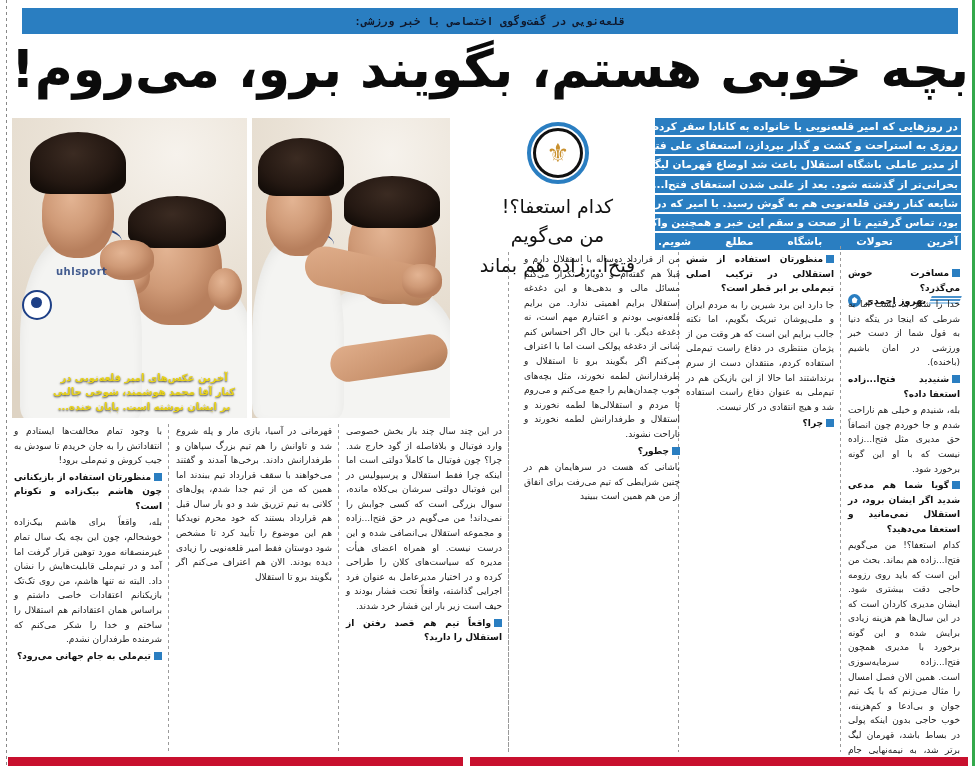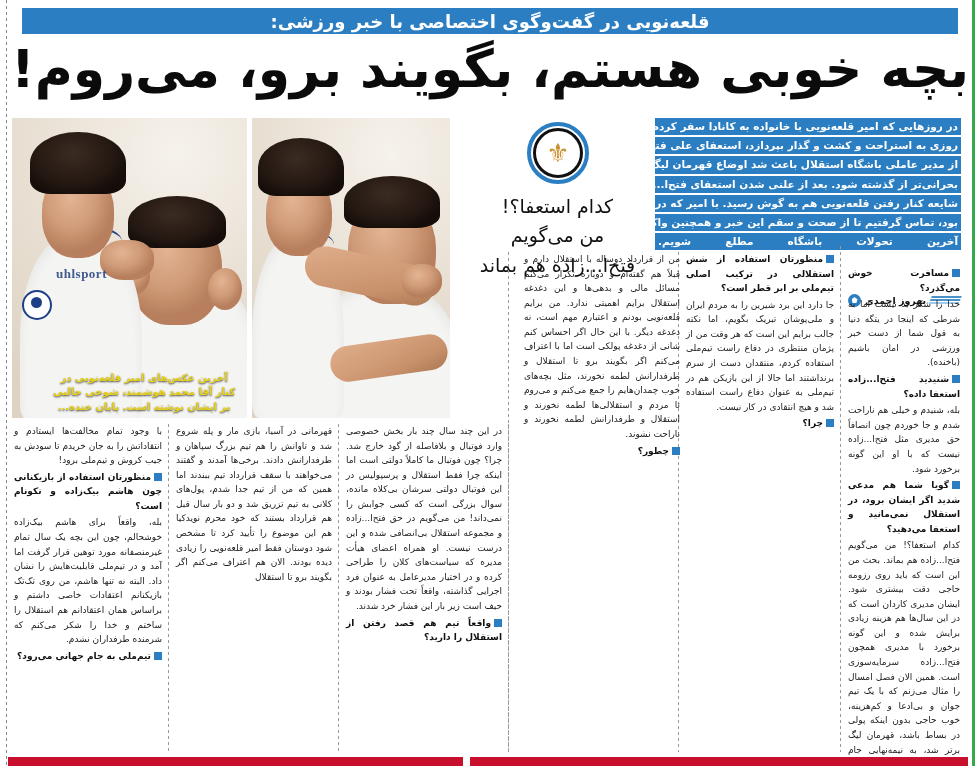"قلعه‌نویی در گفت‌وگوی اختصاصی با" .kicker-text { color: #ffffff -> #0f172a; font-family: none -> Liberation Mono, monospace; font-size: 18px -> 11px }
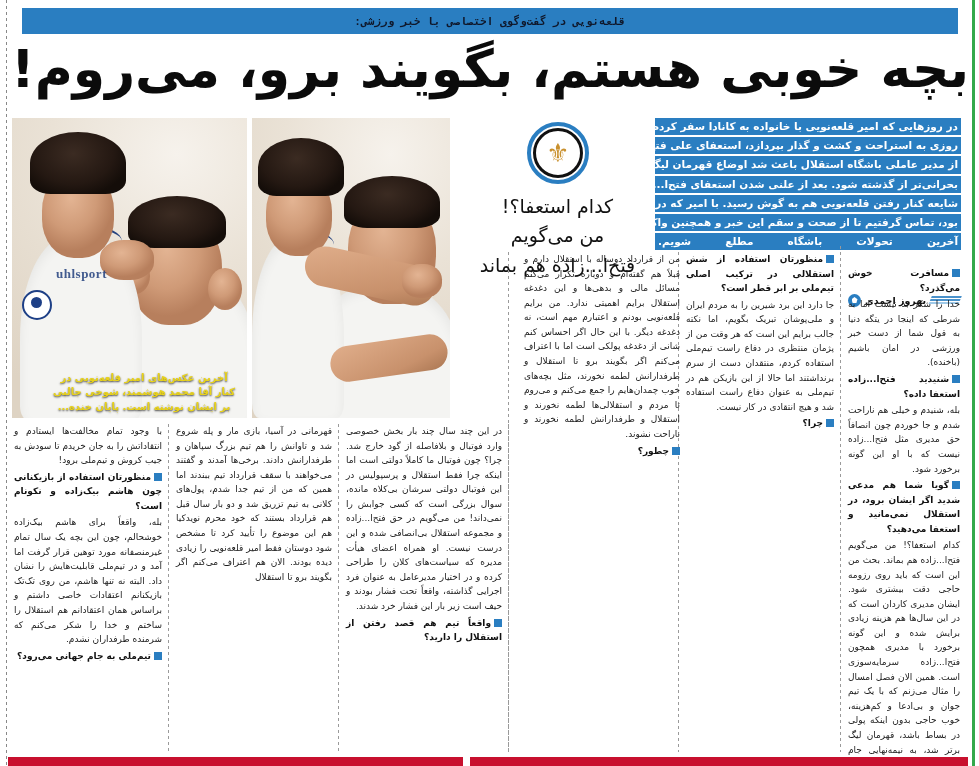"uhlsport" .ph-brand { font-family: Liberation Serif, serif -> none; font-size: 13px -> 10px }
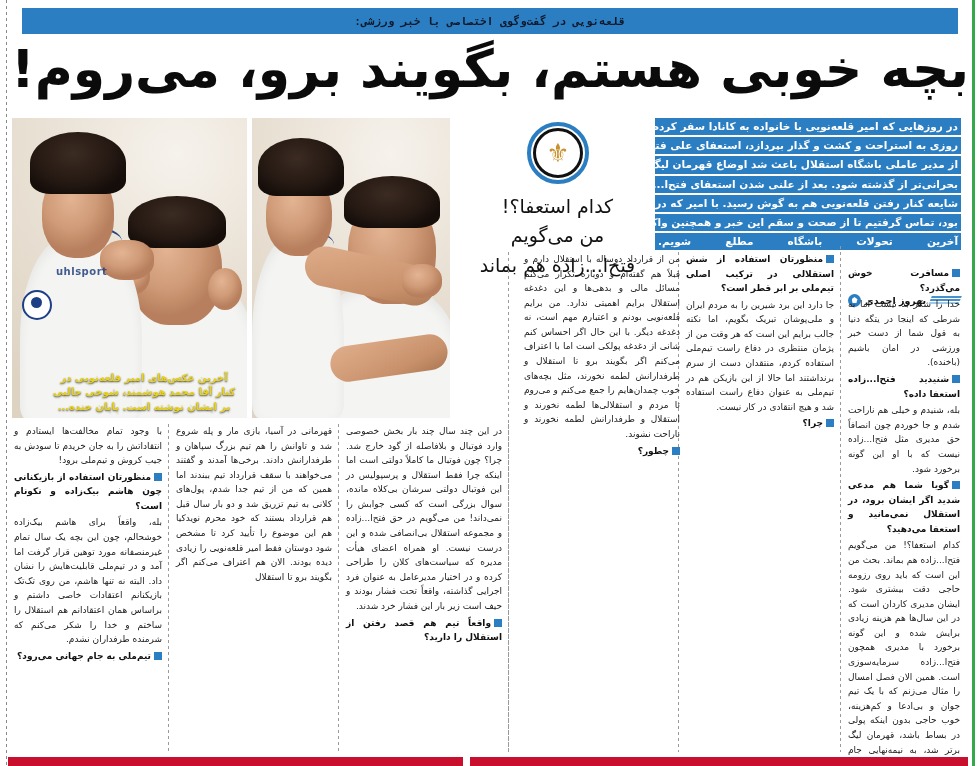"باشانی که هست در سرهایمان" p { html: none -> <p>باشانی که هست در سرهایمان هم در چنین شرایطی که تیم می‌رفت برای انفاق از من هم همین است ببینید</p> }
